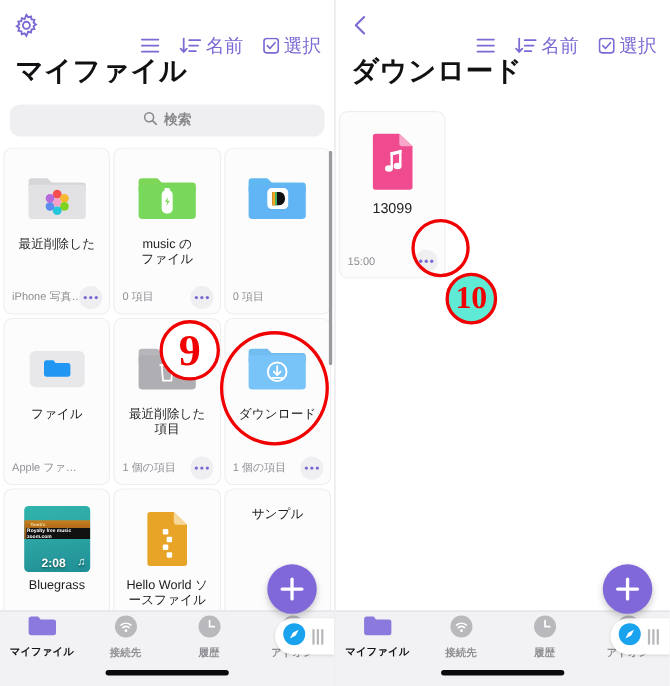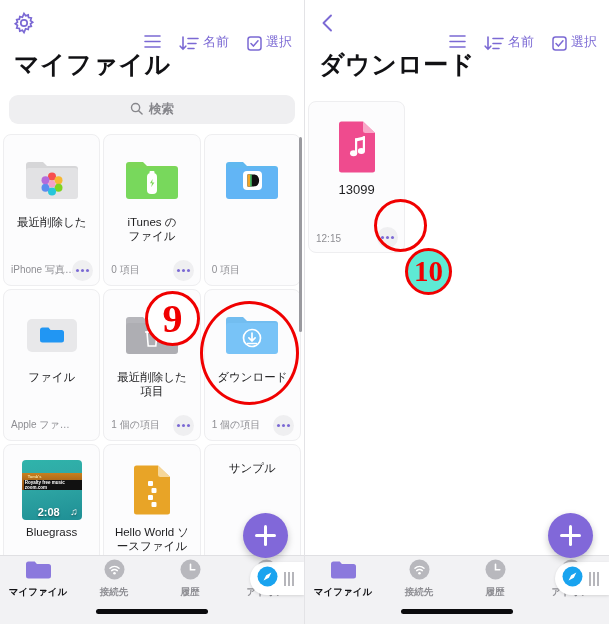"名前" .tb-item { align-items: flex-end -> center; font-size: 13px -> 17px }
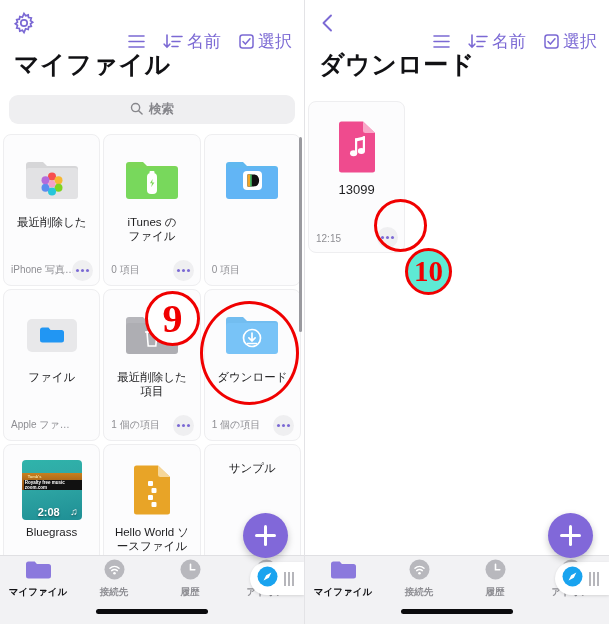"iTunes の" div.cname { text: iTunes -> music }
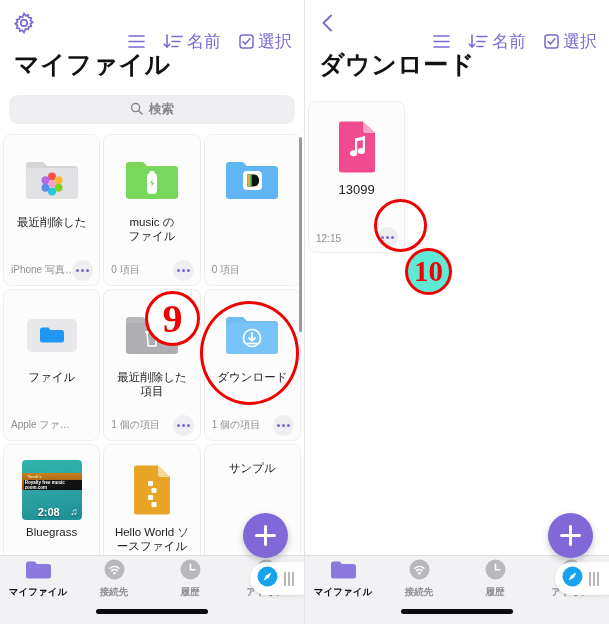"12:15" div.meta { text: 12:15 -> 15:00 }
